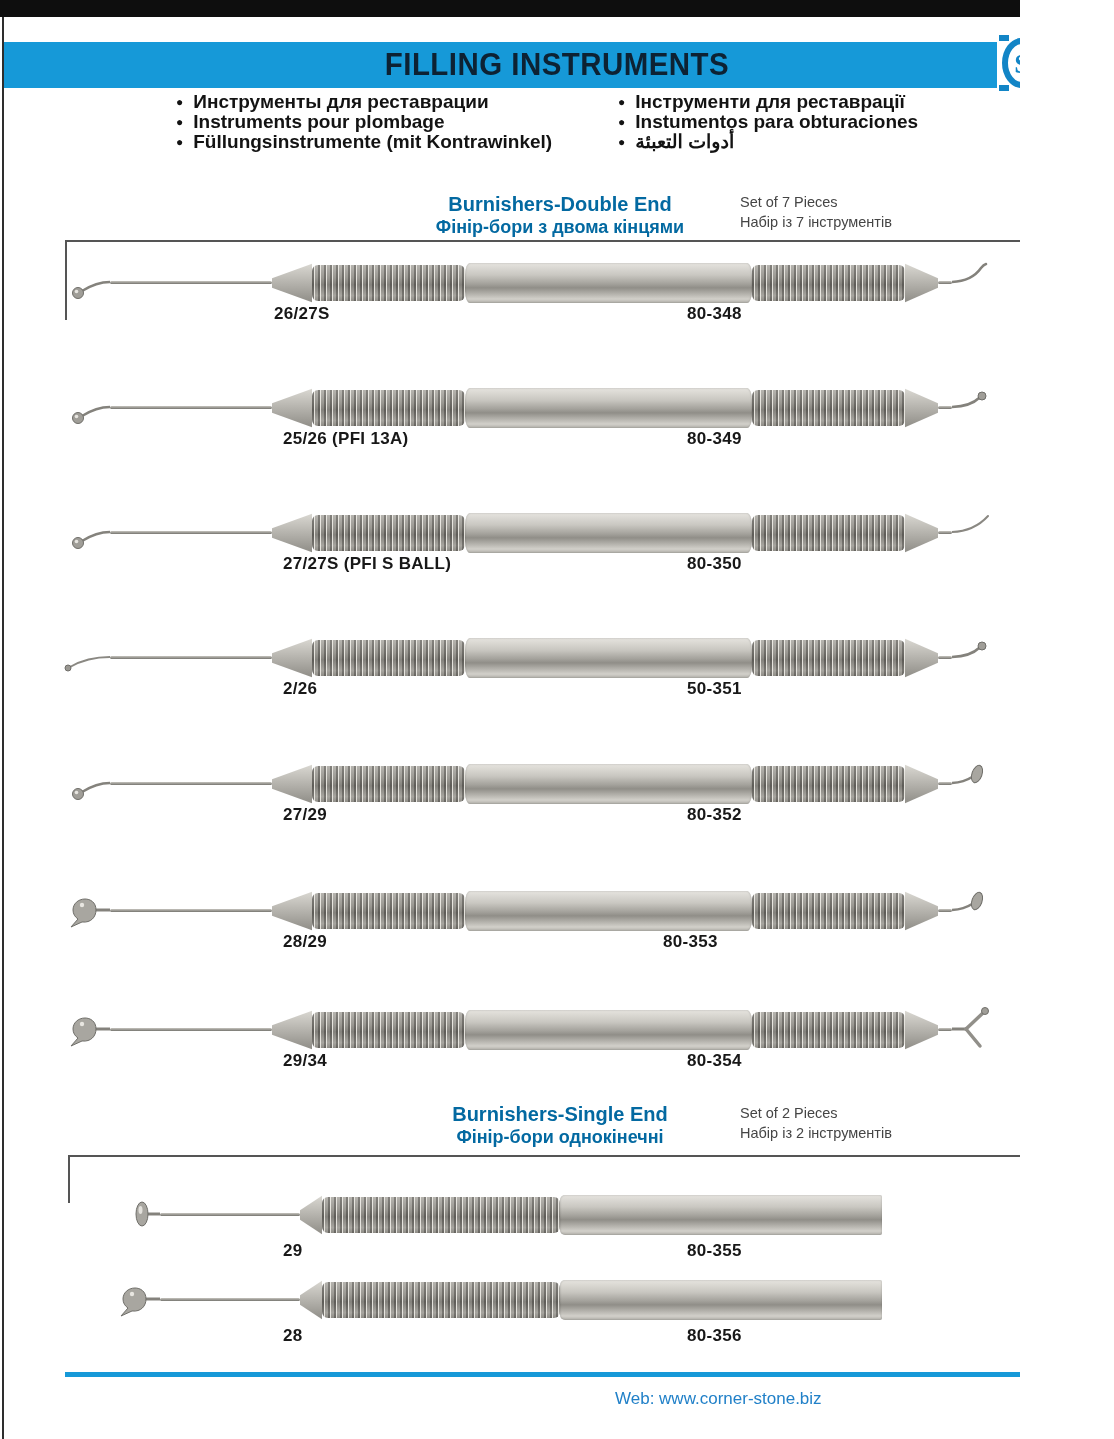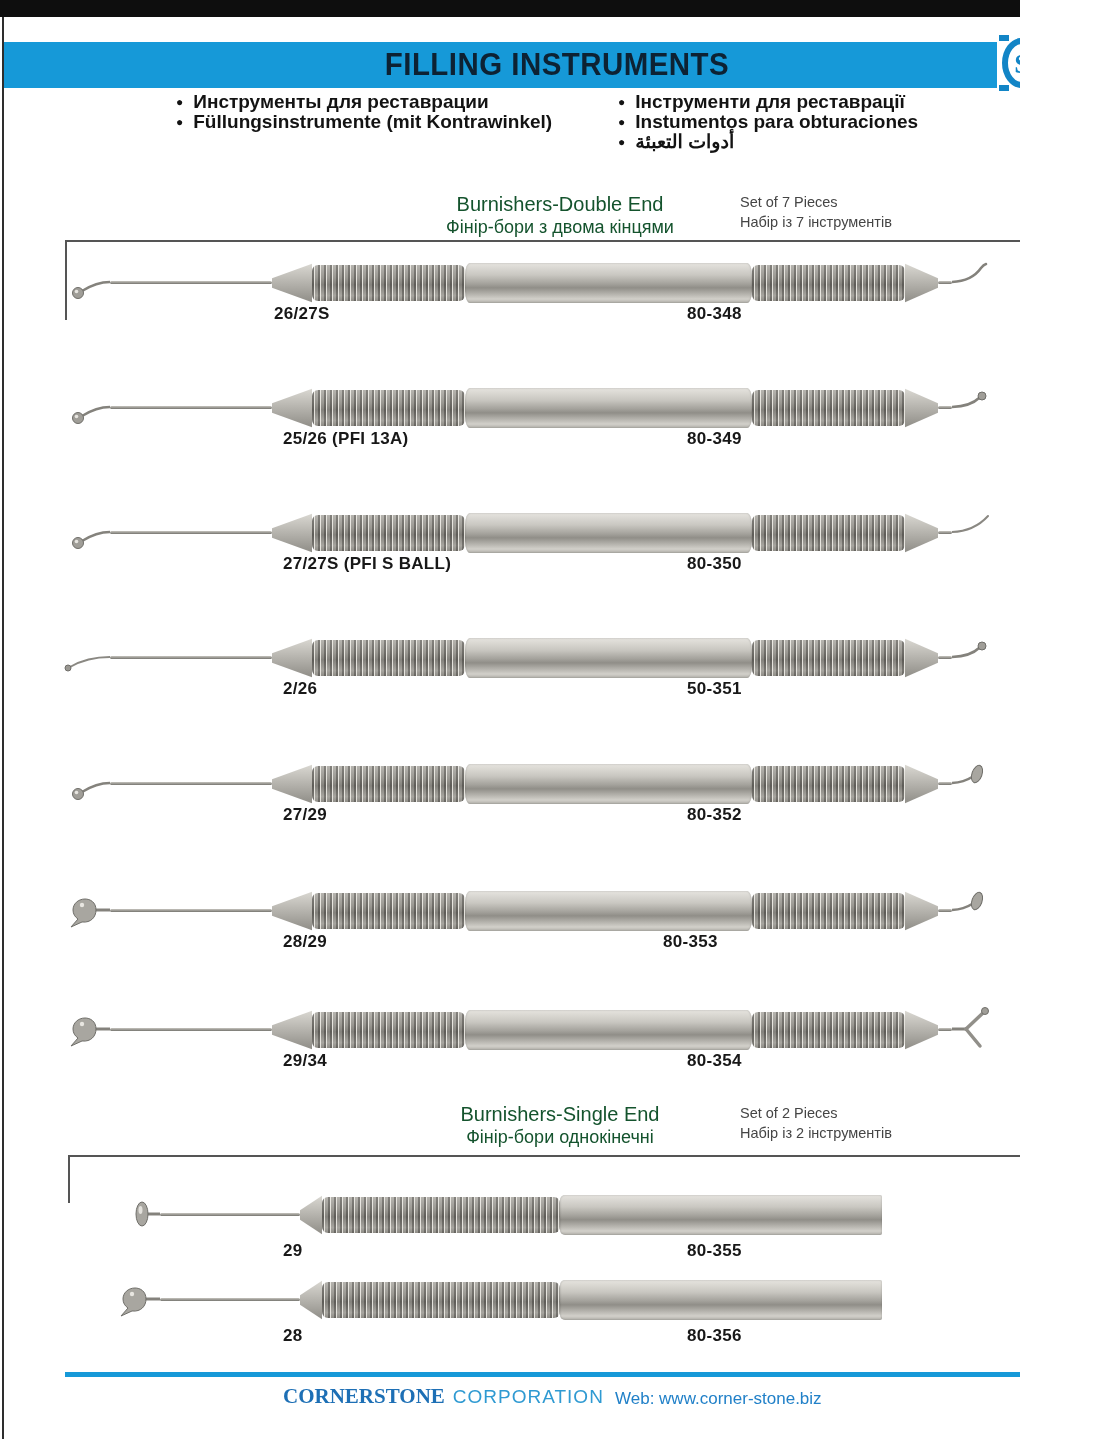"● Instruments pour plombage" div.bullet-item { html: none -> <div><span>●</span><span>Instruments pour plombage</span></div> }
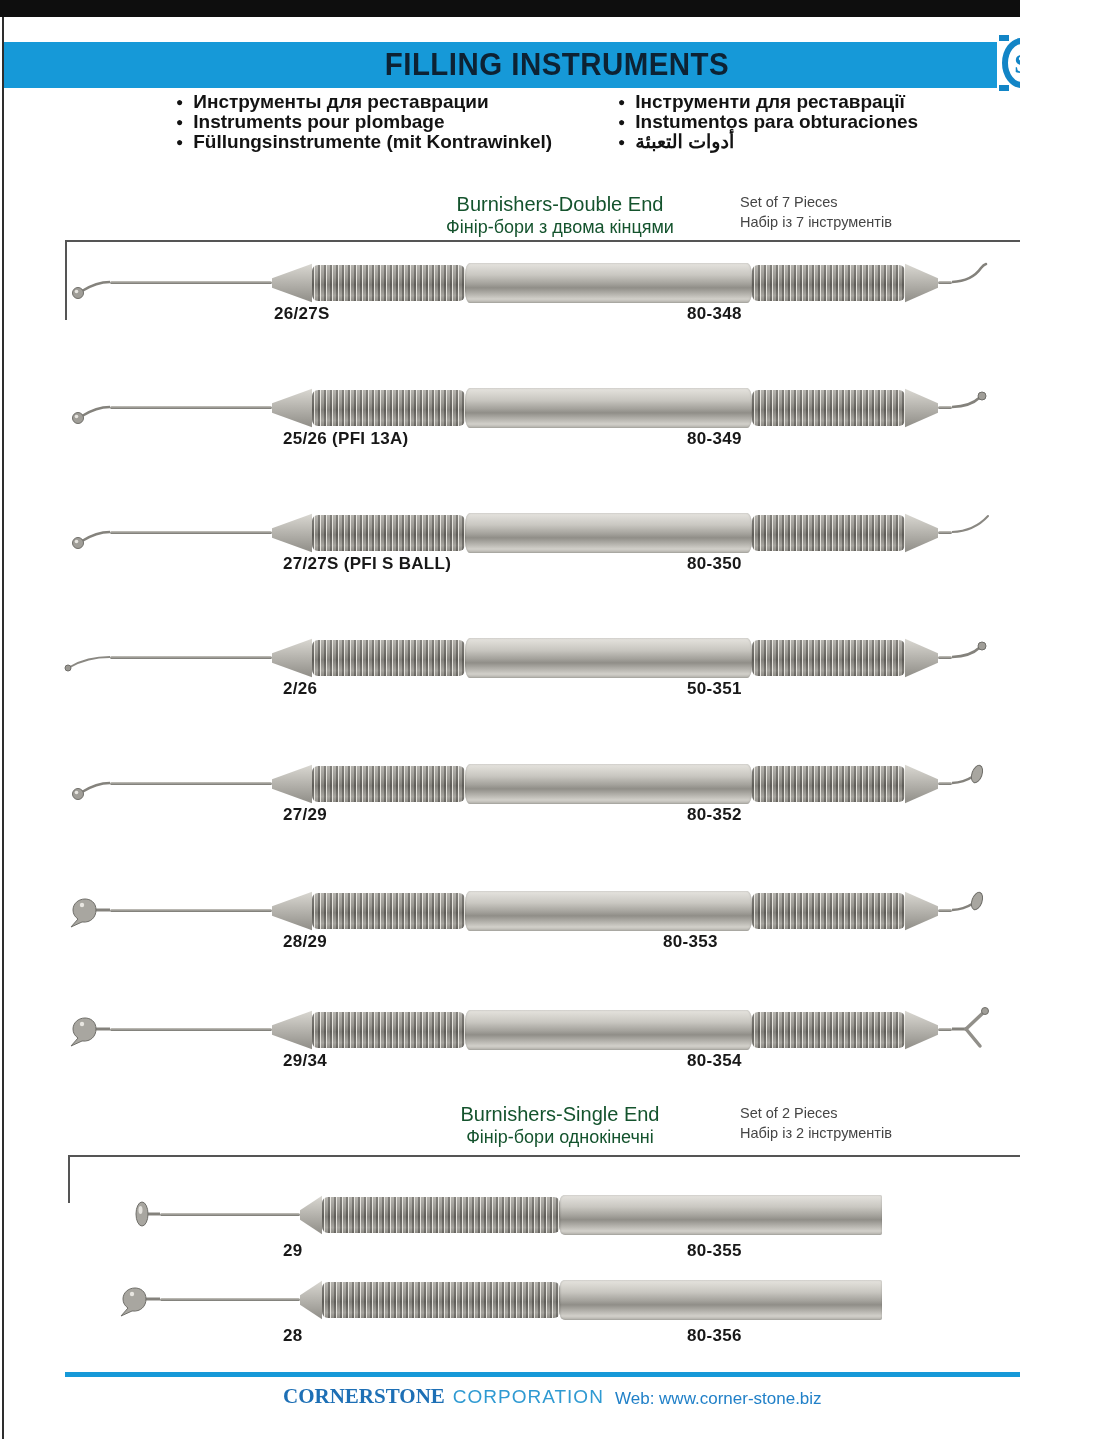"Burnishers-Double End" .sec-title { color: #14532d -> #0369a1; font-weight: 400 -> 700 }
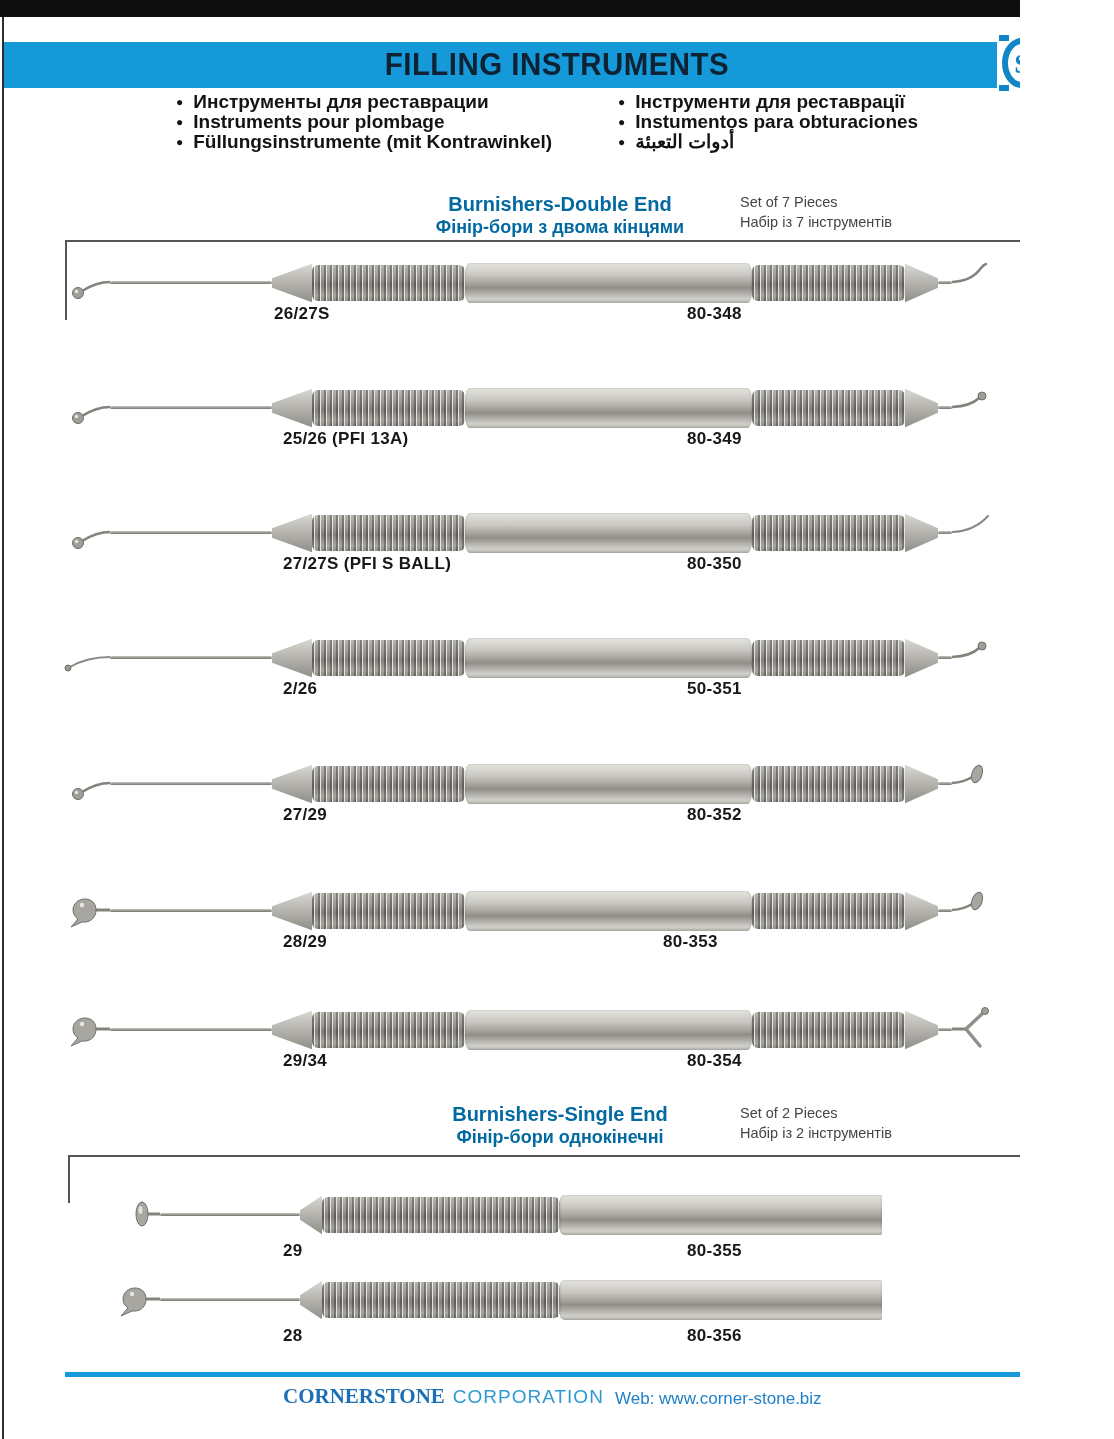"CORNERSTONE CORPORATION" div.f-company { html: <div> <span>CORNERSTONE</span><span>CORPORATION</span> </div> -> none }
